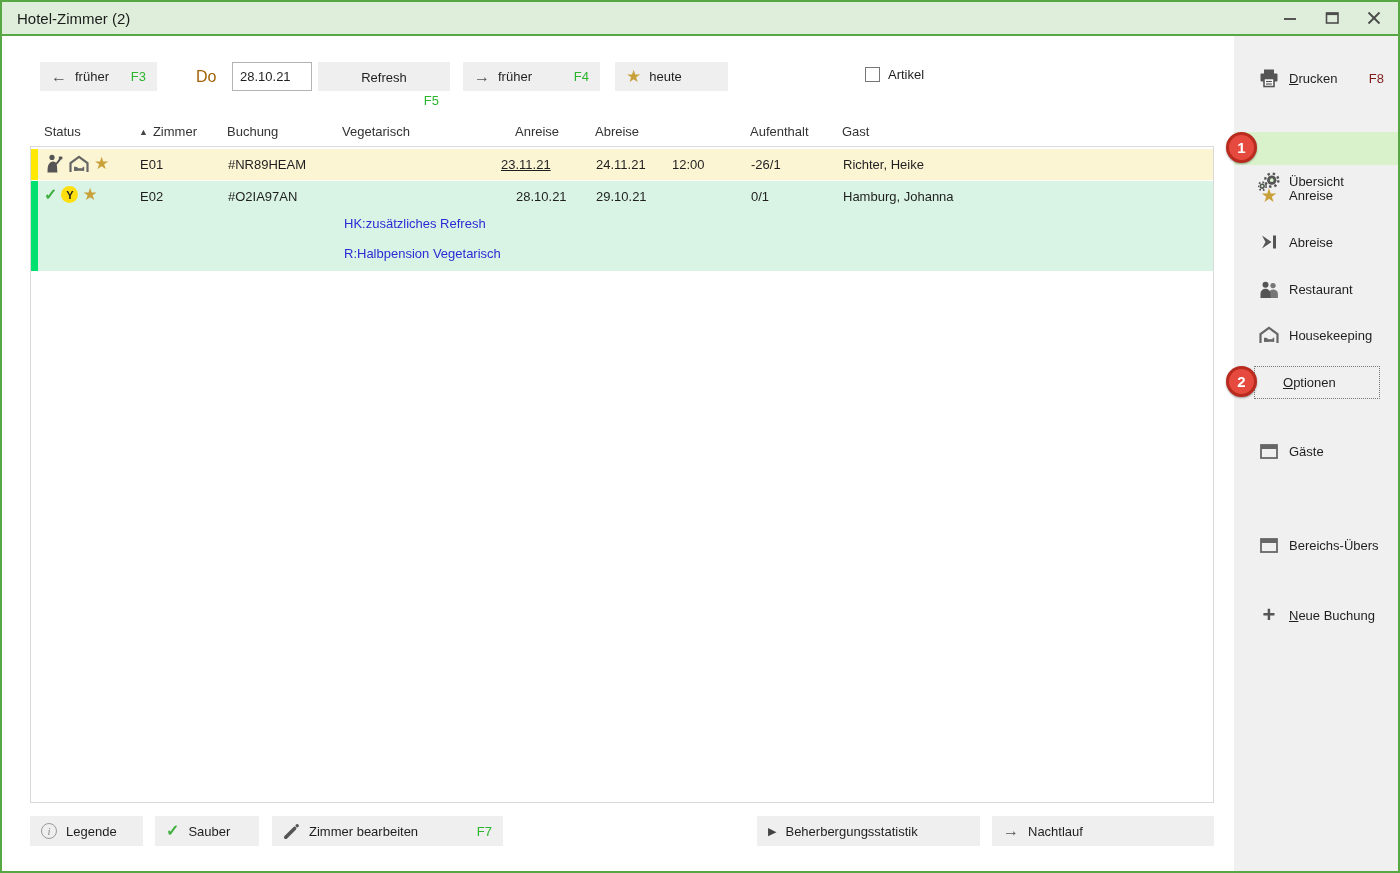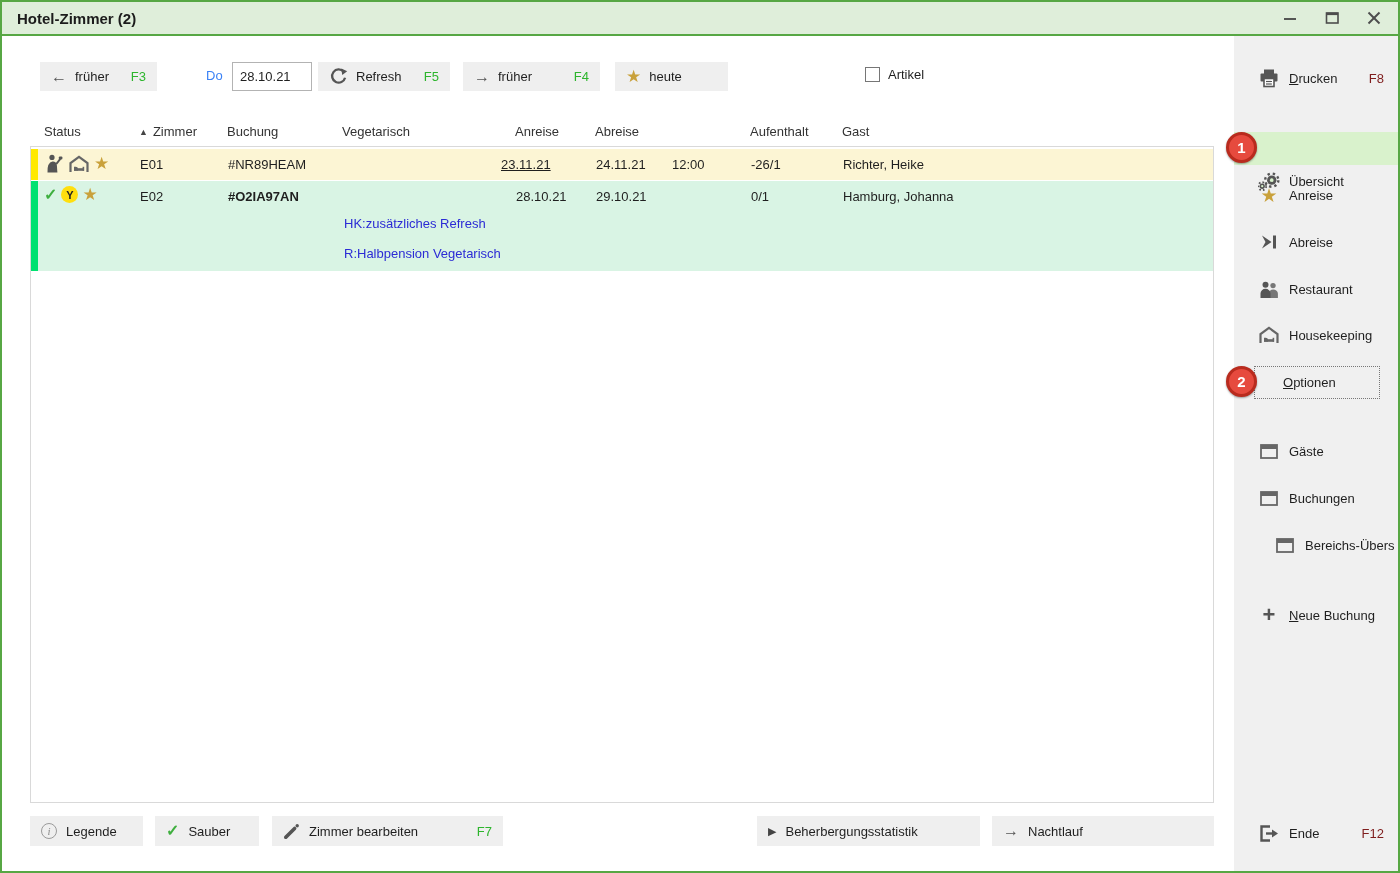"Hotel-Zimmer (2)" .title { font-weight: bold -> normal }
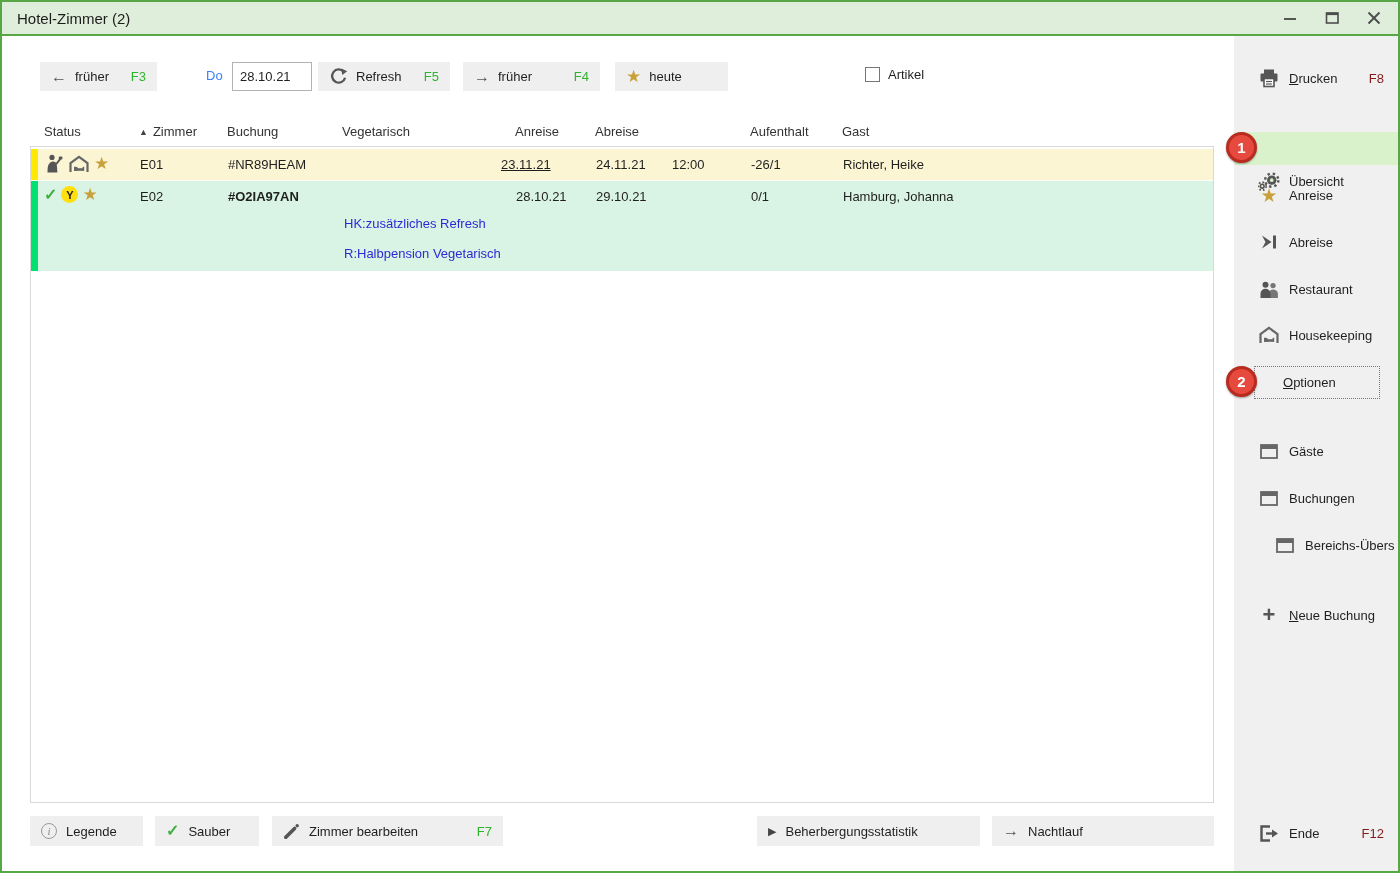"Do" .do-label { color: #3b82f6 -> #a16207; font-size: 13px -> 16px; left: 204px -> 194px }
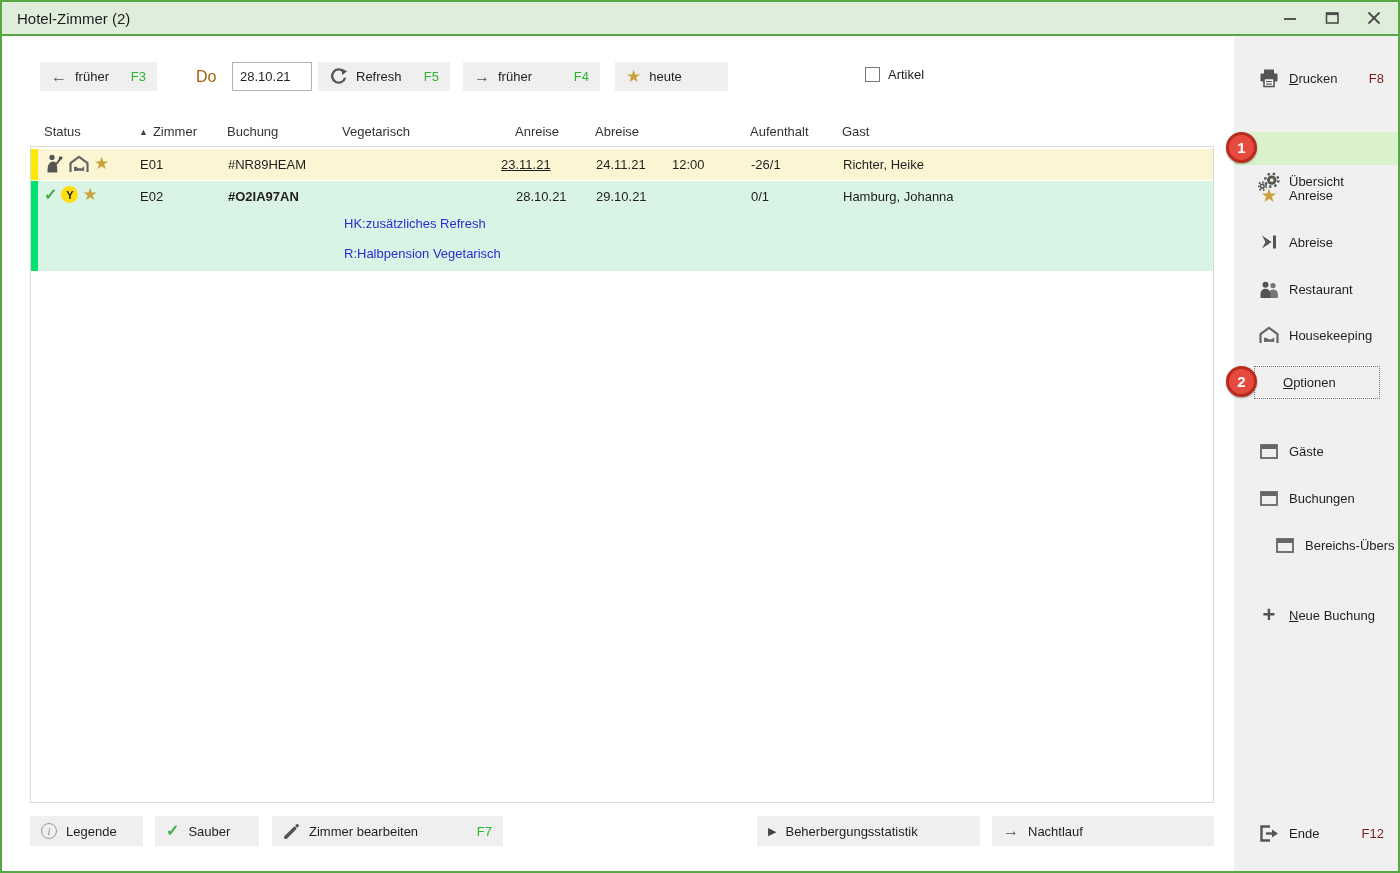"Refresh" button.tbtn { flex-direction: none -> column }
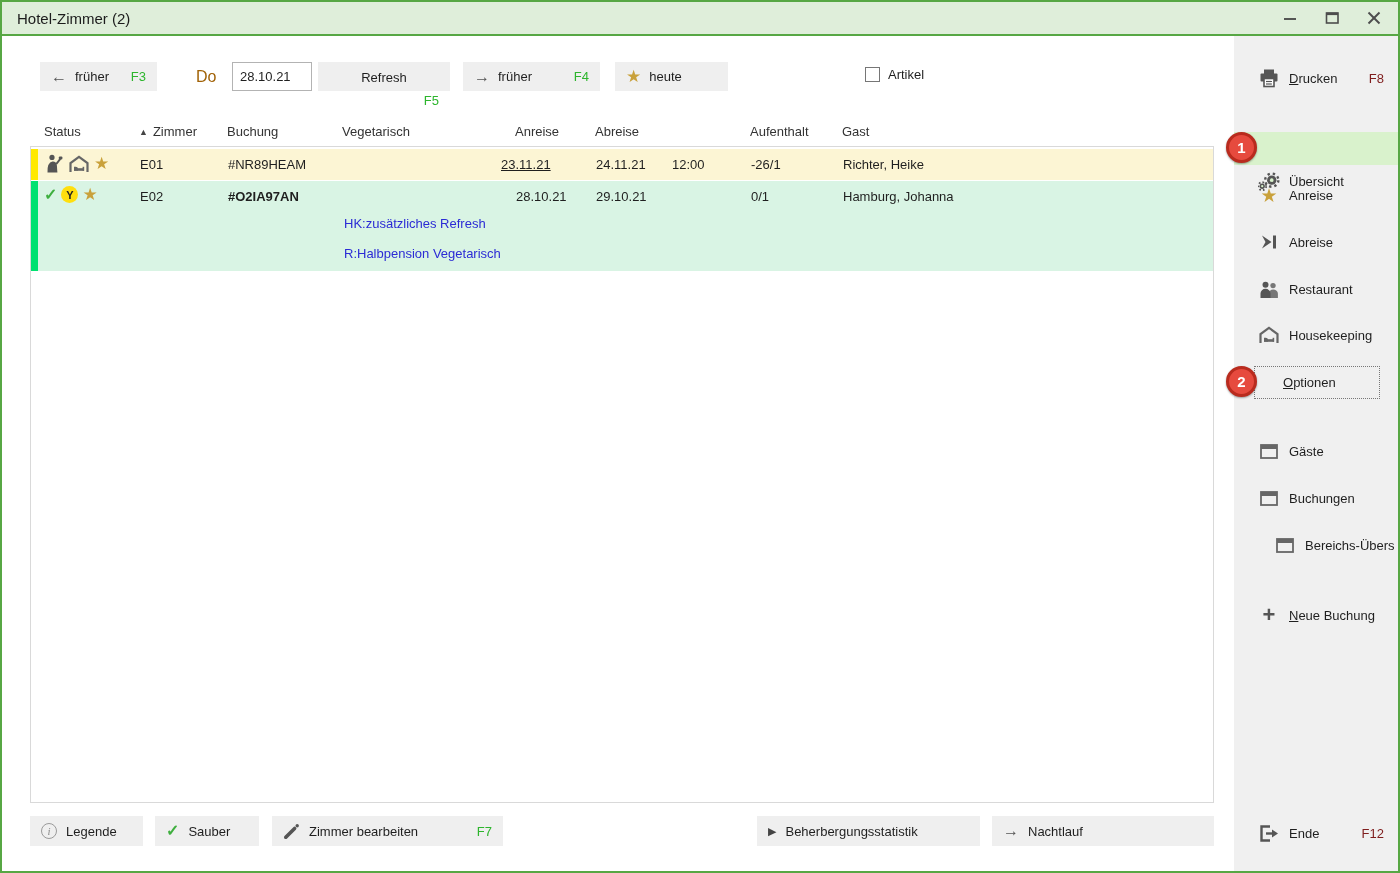"#O2IA97AN" span.cell { font-weight: bold -> none }
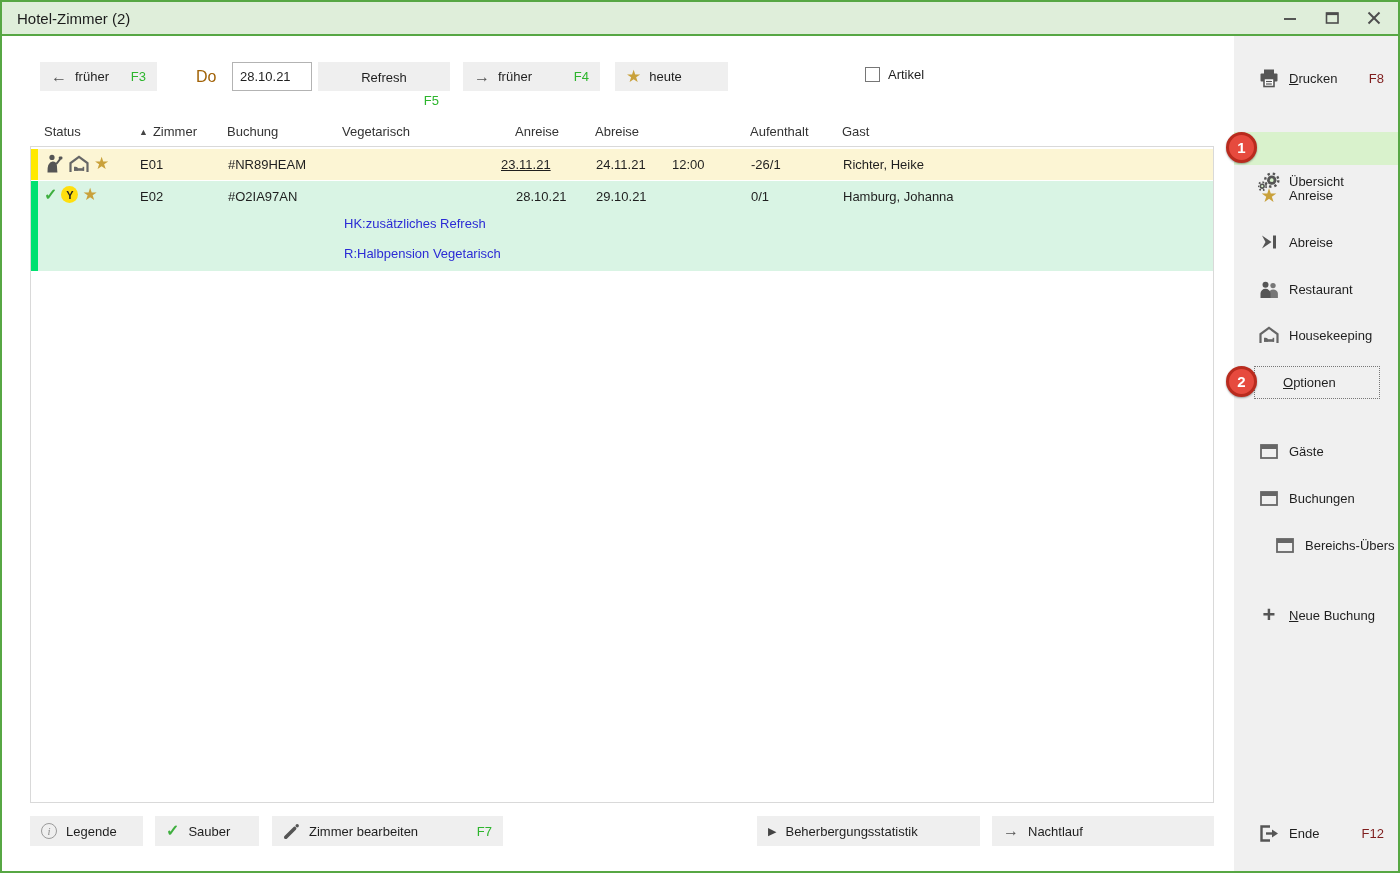"Buchungen" div.side-item { html: <div> <span> <svg> <rect></rect> <rect></rect> </svg> </span> <span>Buchungen</span> </div> -> none }
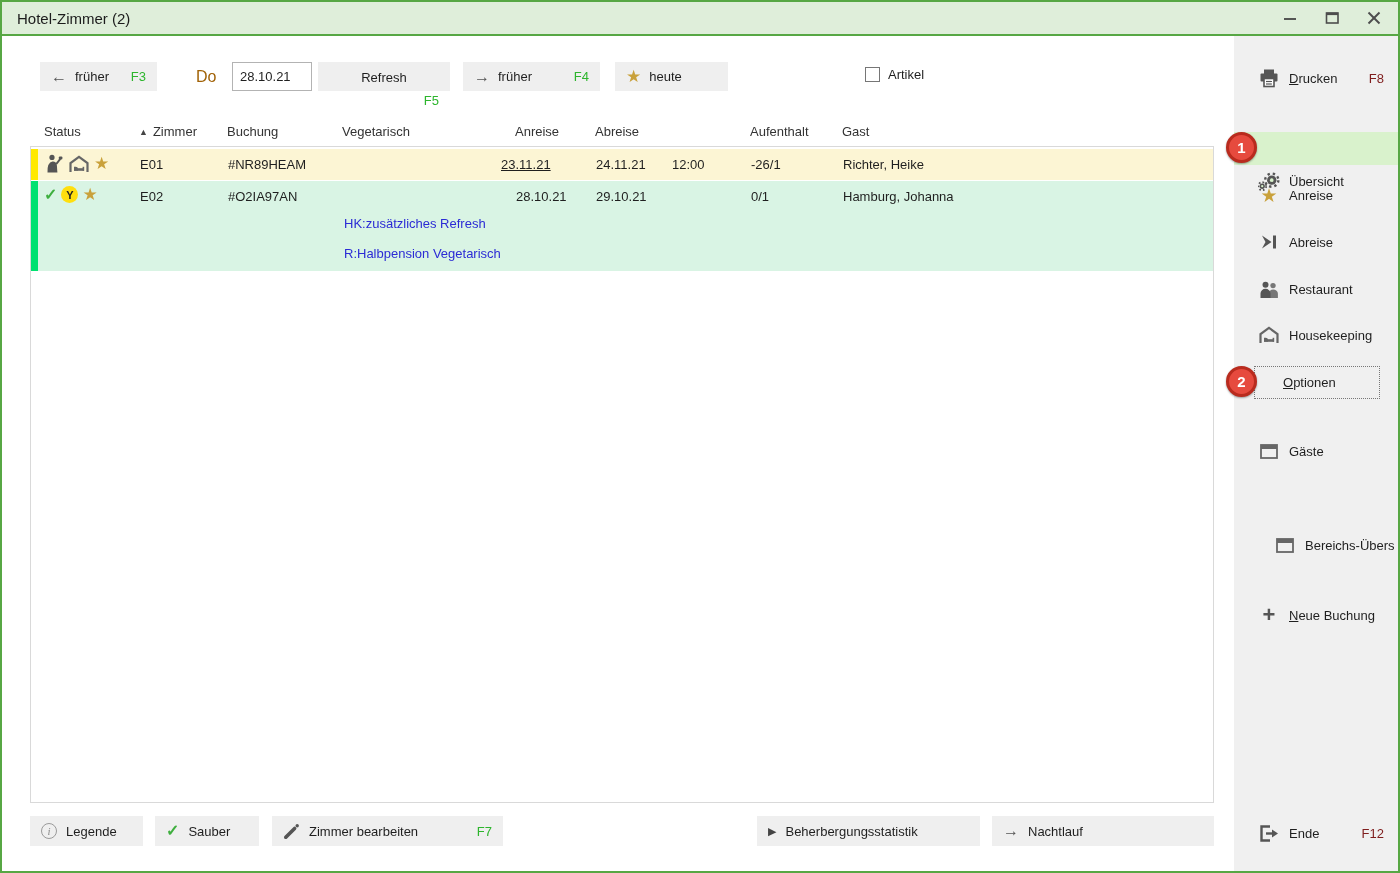"Bereichs-Übers" div.side-item { margin-left: 16px -> none }
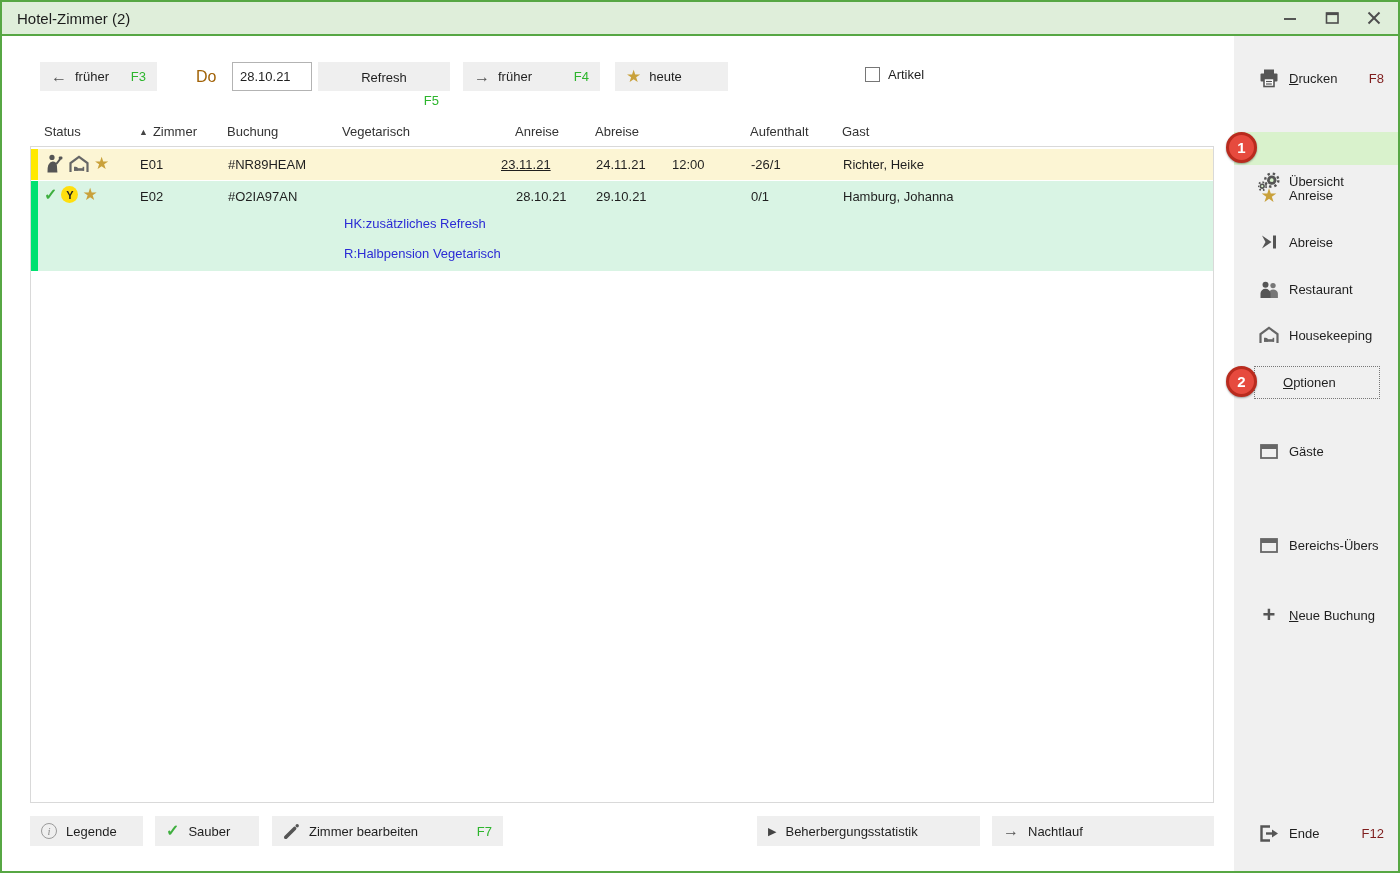"Ende" div.side-item { html: <div> <span> <svg> <path></path> <line></line> <polygon></polygon> </svg> </span> <span>Ende</span> <span>F12</span> </div> -> none }
